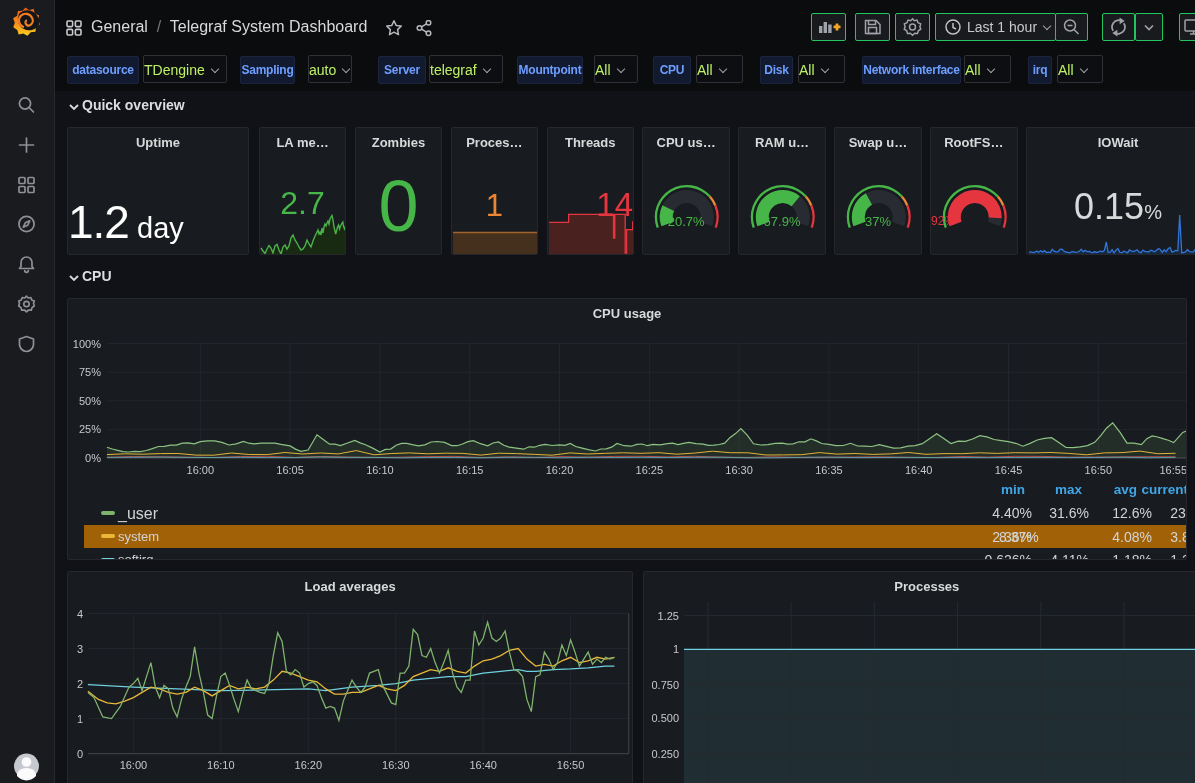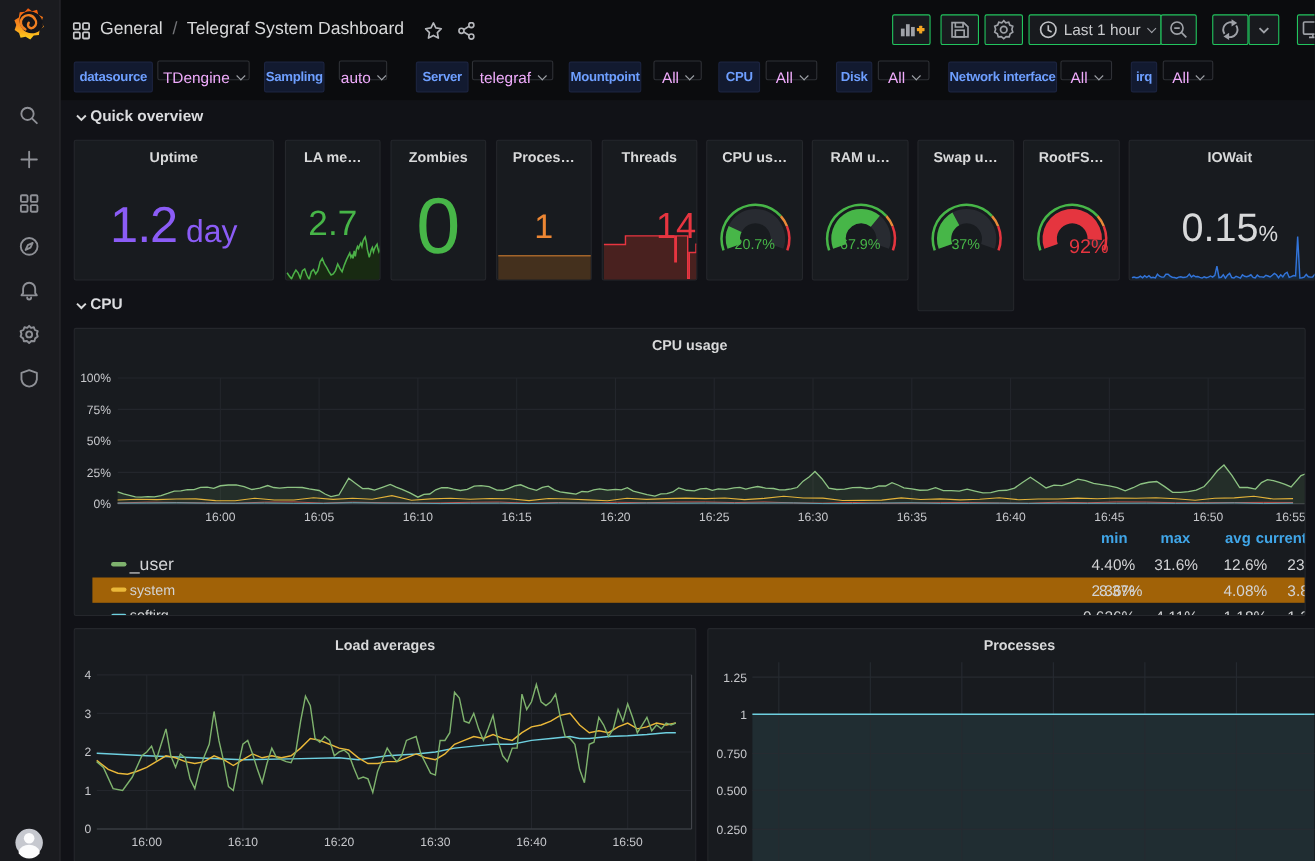"TDengine" .vvalue { color: #f0abfc -> #bef264; height: 18px -> 28px; text-align: center -> left }
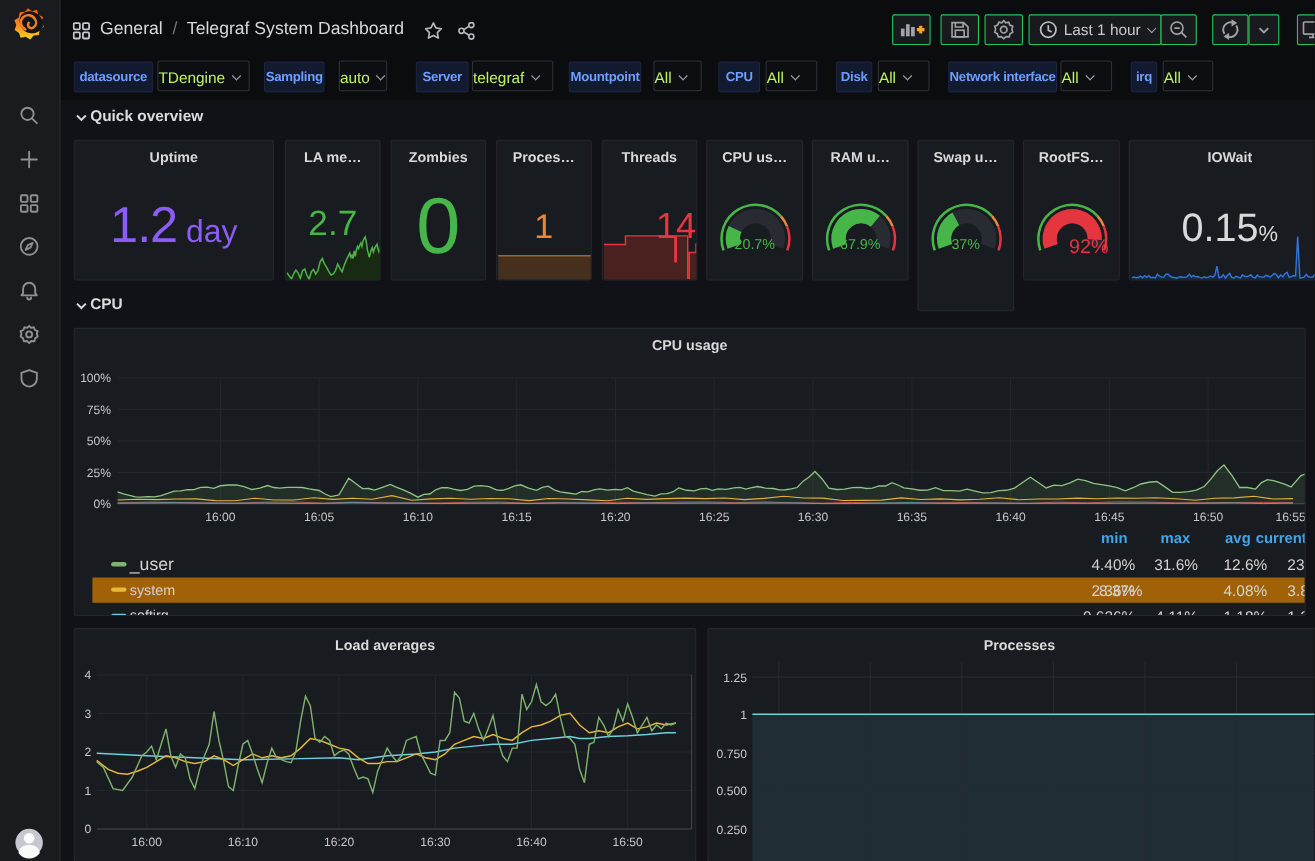"Swap u…" div.panel { height: 156px -> 128px }
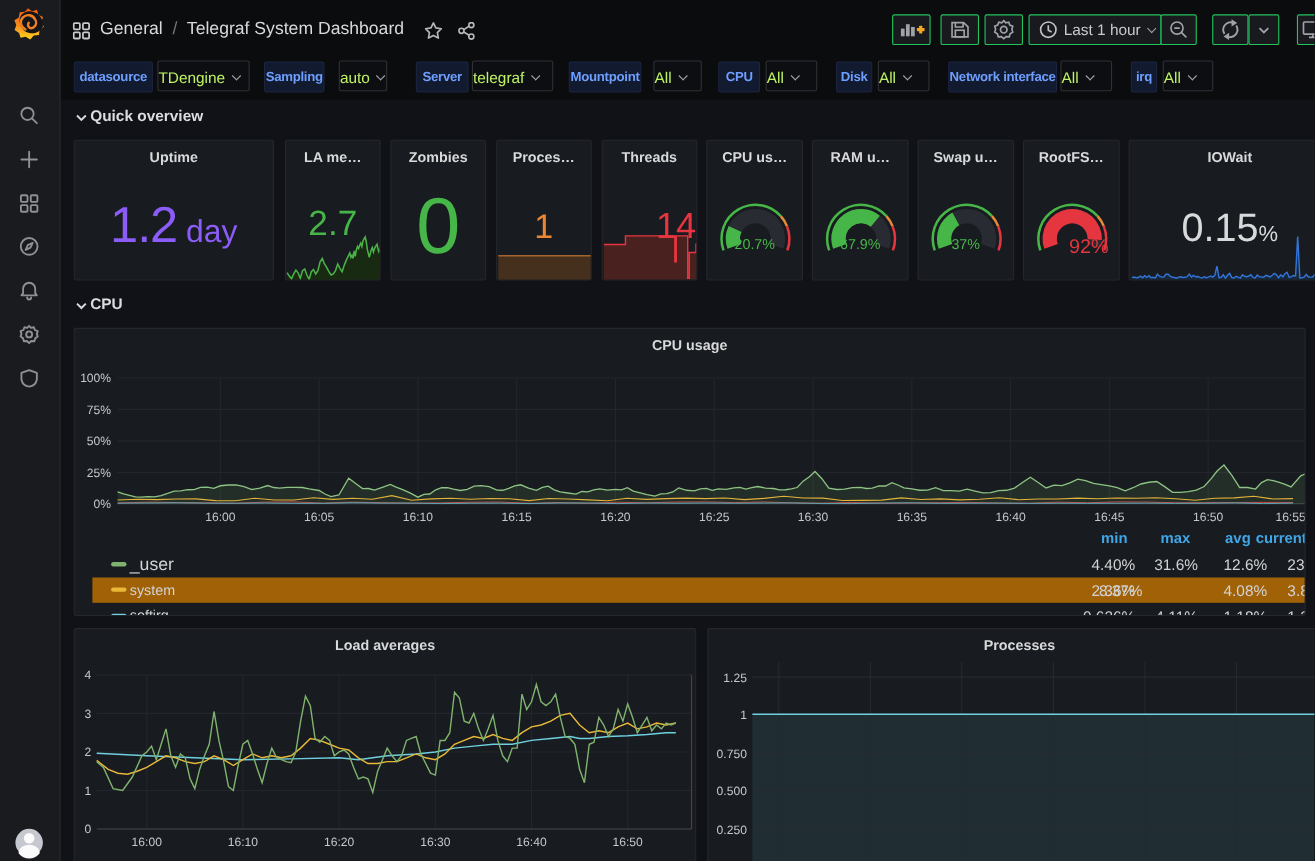"1.2 day" div.abs { color: #8b5cf6 -> #ffffff; text-align: center -> none; top: 53px -> 71px }
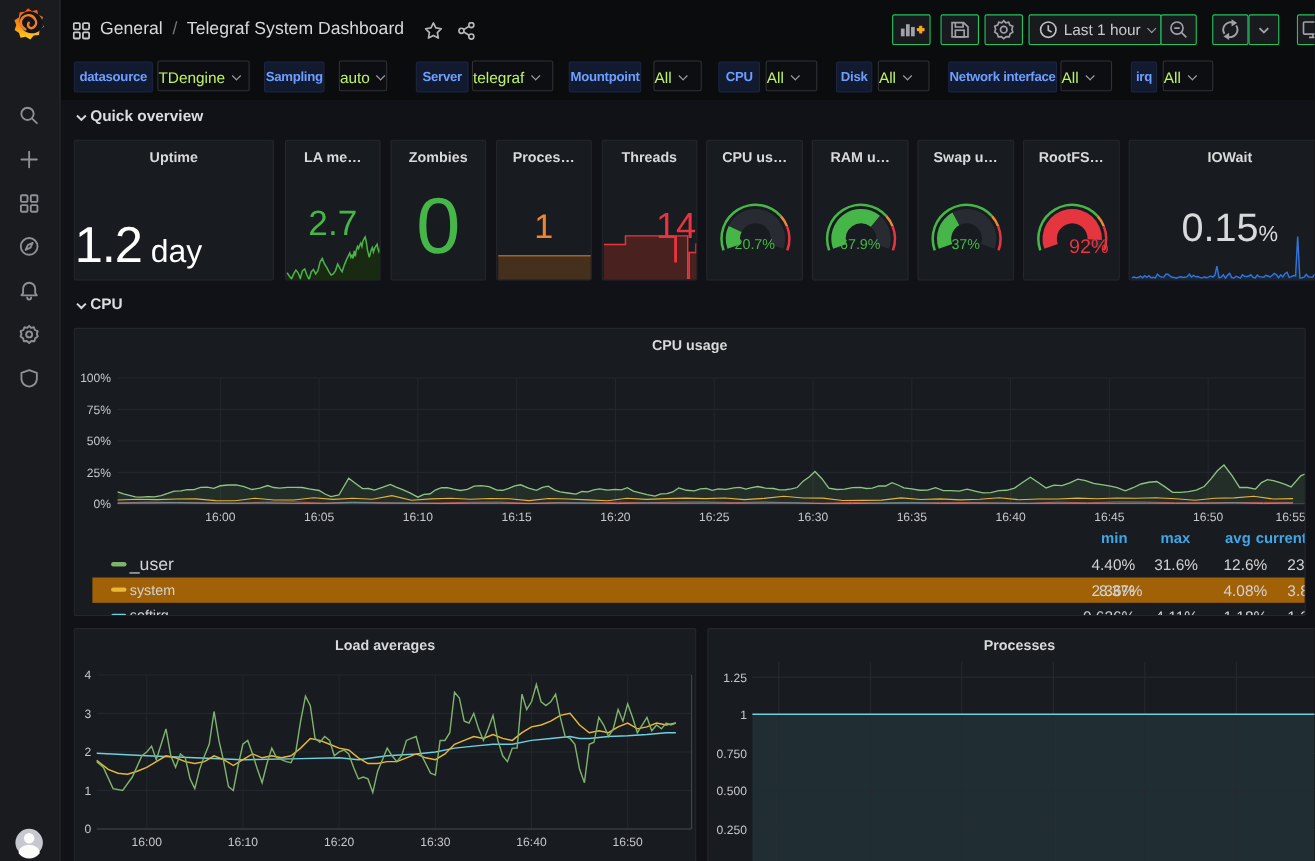"92%" div.abs { font-size: 18px -> 12px; left: 16px -> 0; text-align: center -> left }
